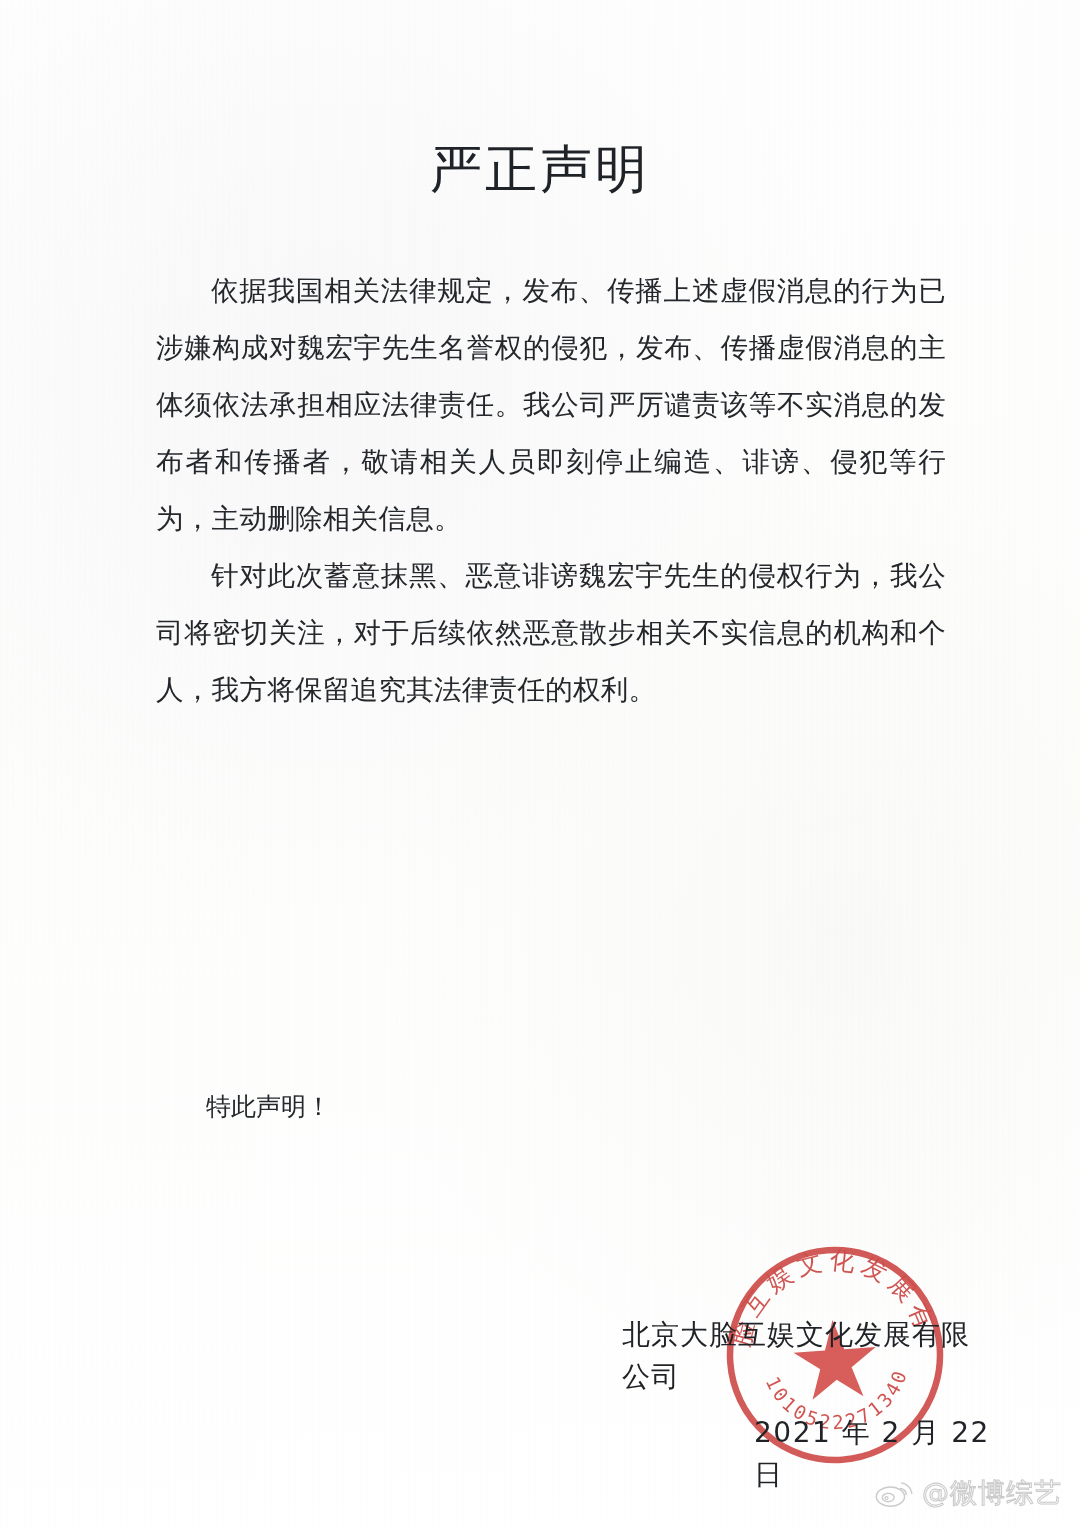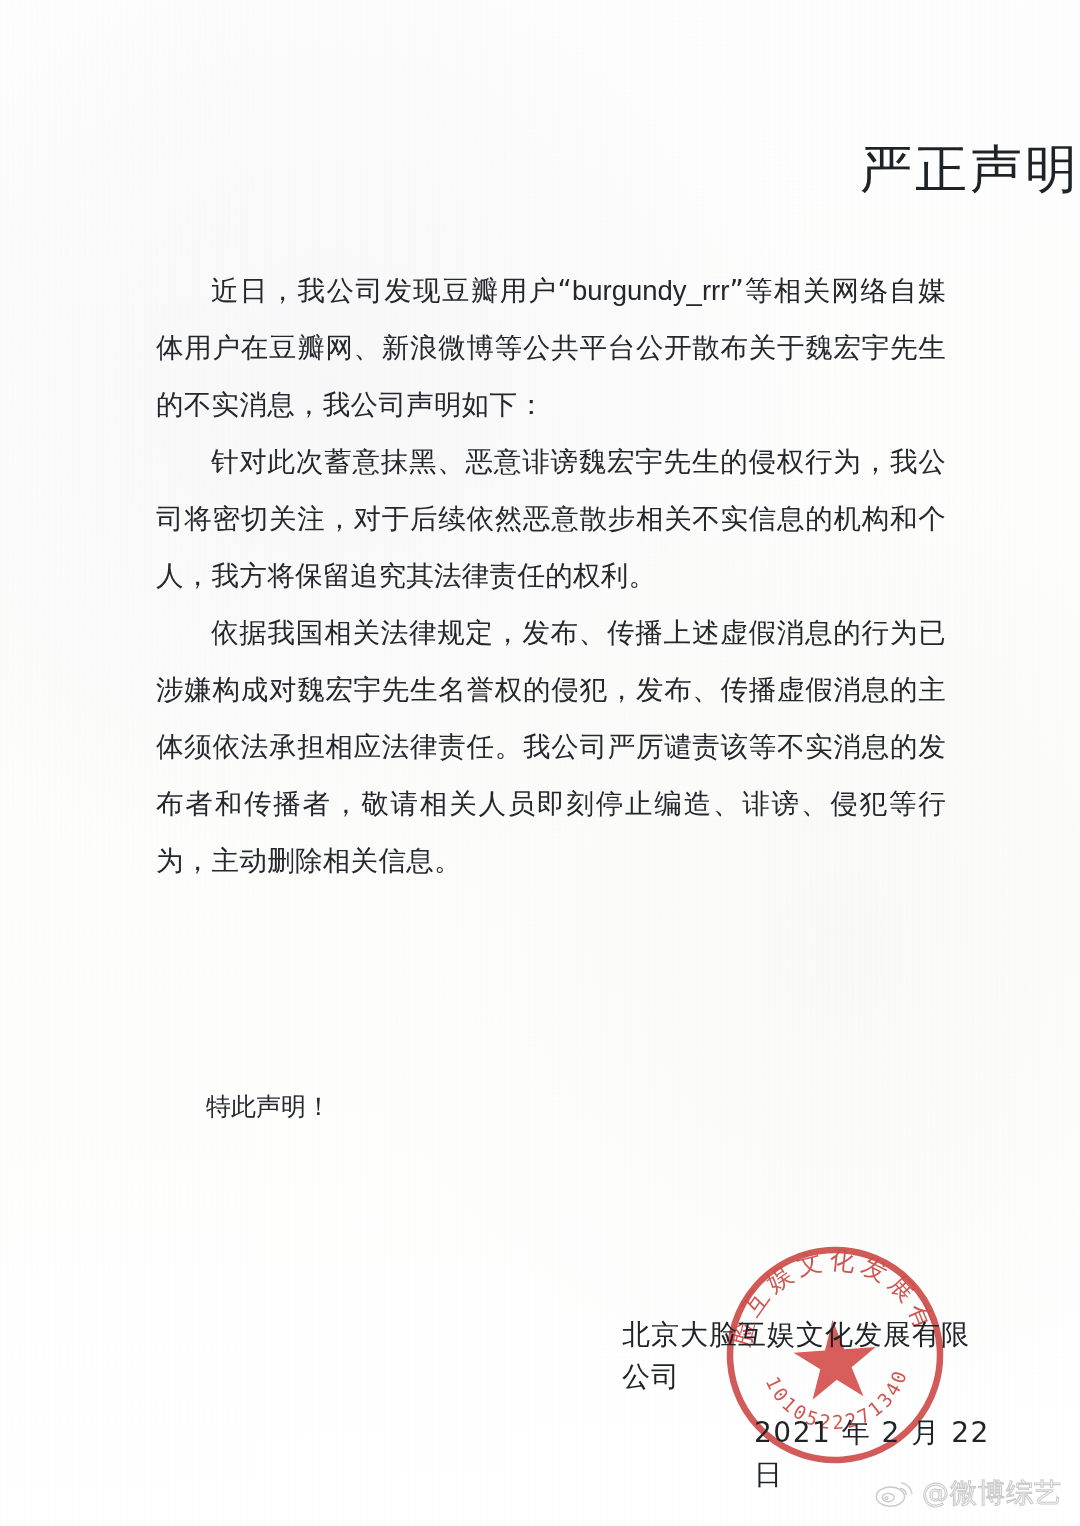"严正声明" #doc-title { text-align: right -> center }
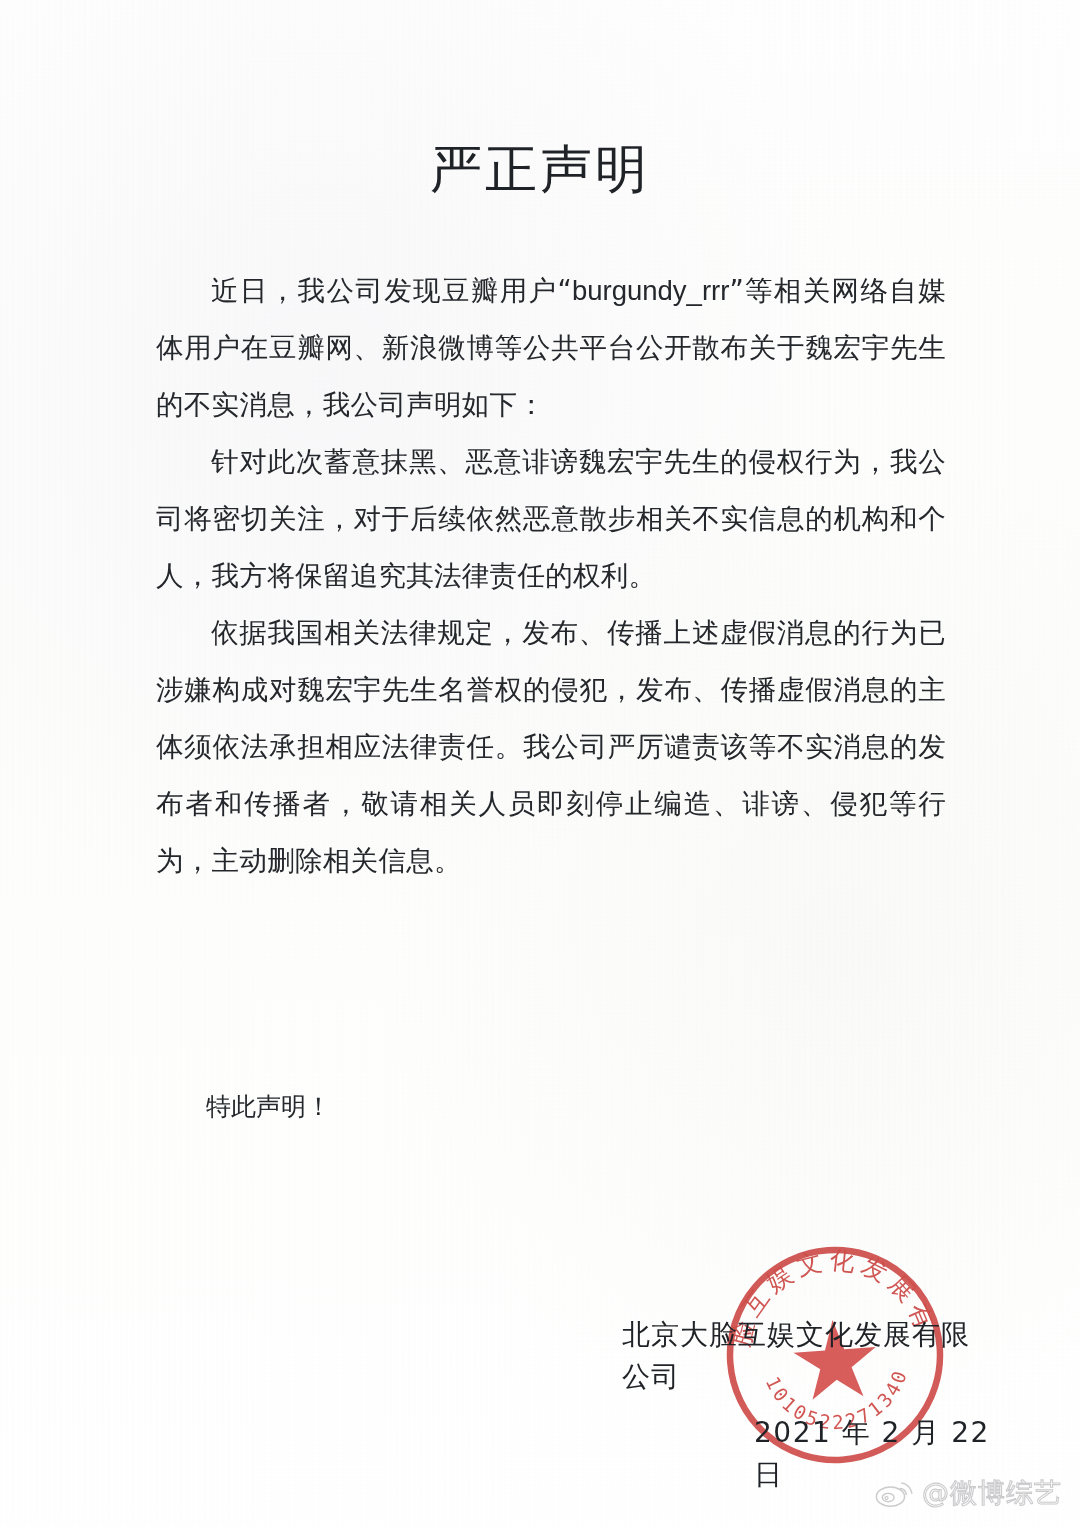"近日，我公司发现豆瓣用户“burgundy_rrr”等相关网络自媒体用户在豆瓣网" p.para { html: <p><span>近日，我公司发现豆瓣用户“</span><span>burgundy_rrr</span><span>”等相关网络自媒体用户在豆瓣网、新浪微博等公共平台公开散布关于魏宏宇先生的不实消息，我公司声明如下：</span></p> -> none }
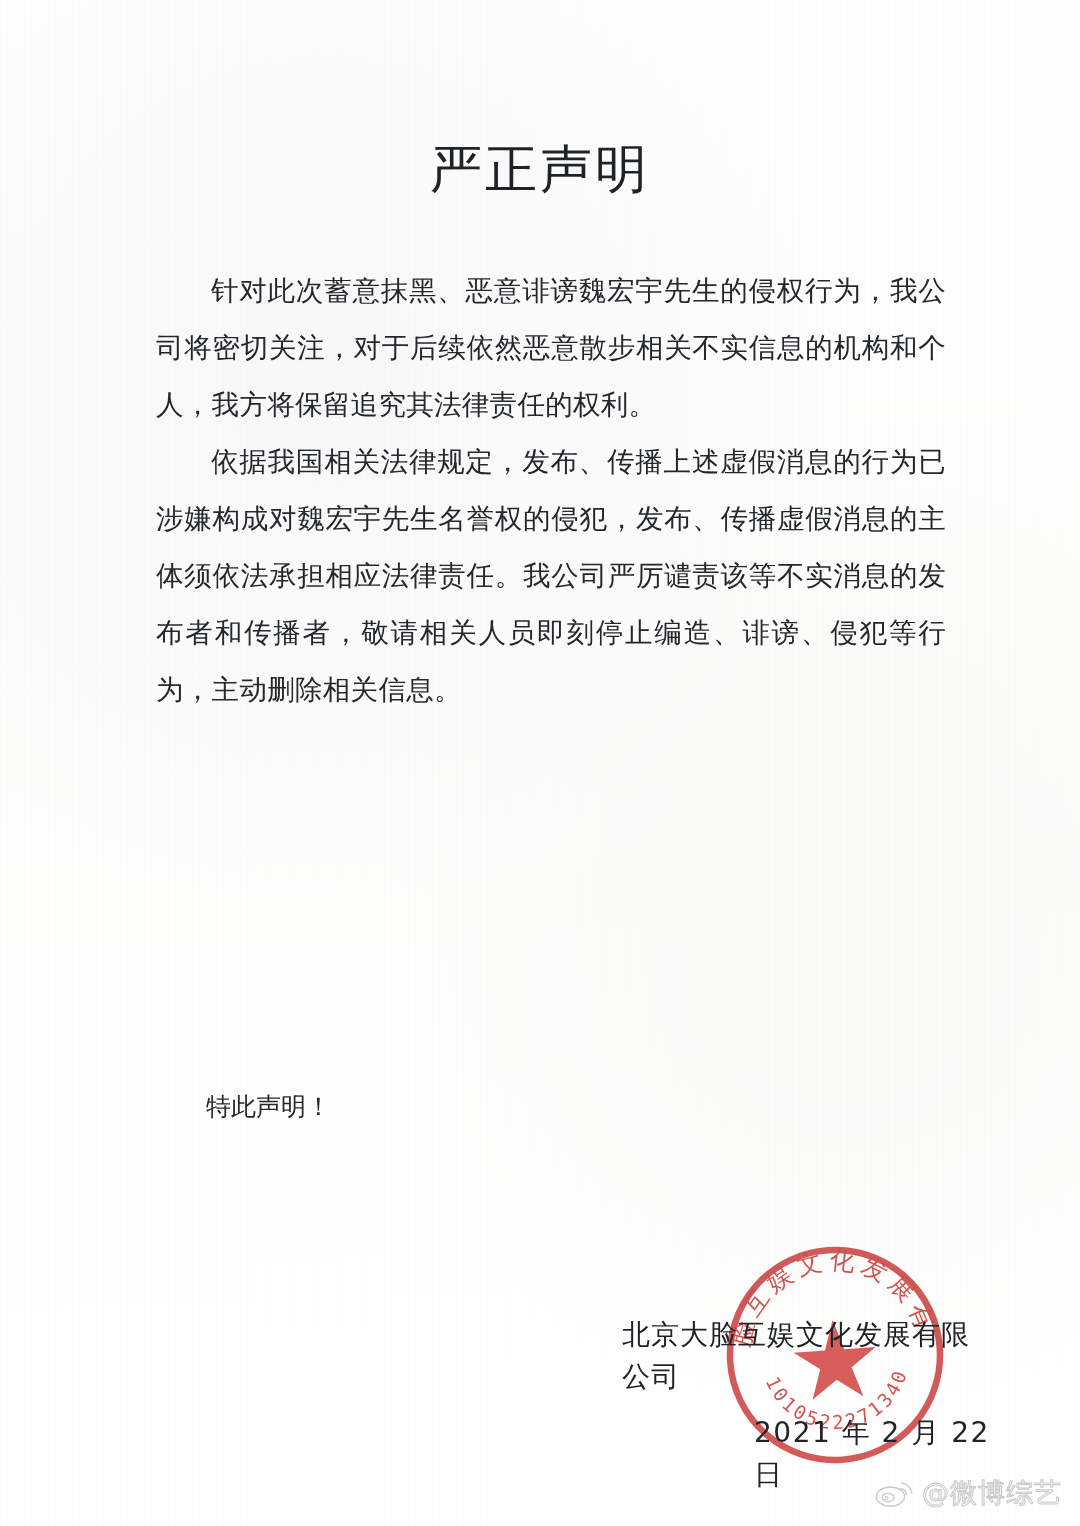"针对此次蓄意抹黑、恶意诽谤魏宏宇先生的侵权行为，我公司将密切关注，对于后续依然恶" p.para { order: before "依据我国相关法律规定，发布、传播上述虚假消息的行为已涉嫌构成对魏宏宇先生名誉权的" -> after "依据我国相关法律规定，发布、传播上述虚假消息的行为已涉嫌构成对魏宏宇先生名誉权的" }
